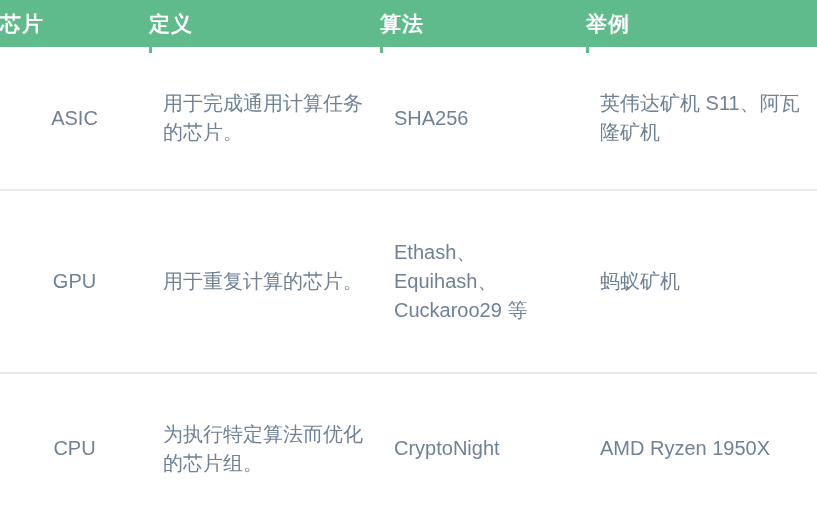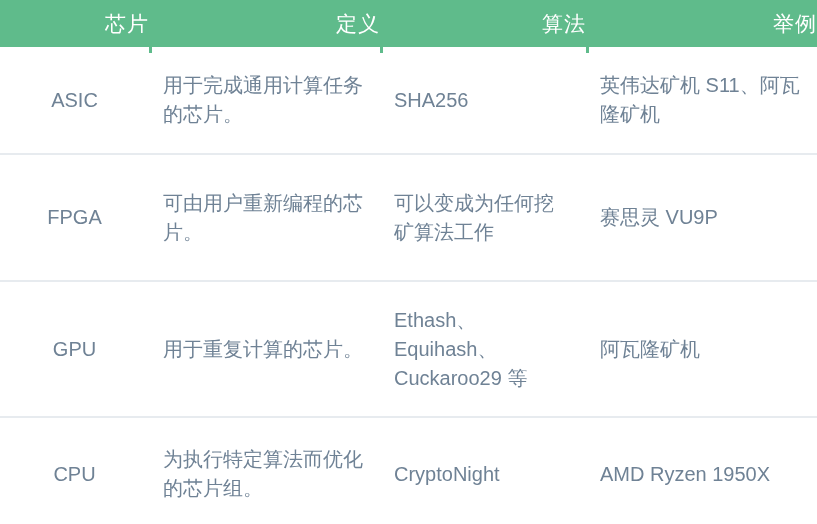"芯片" thead th { font-weight: normal -> bold; text-align: right -> left }
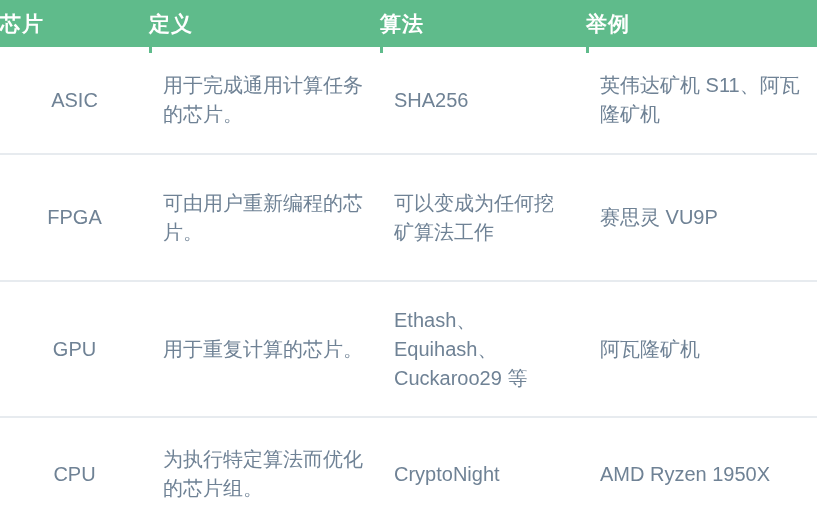"FPGA" tr.r-fpga { html: <tr> <td> <span>FPGA</span> </td> <td> <span>可由用户重新编程的芯片。</span> </td> <td> <span>可以变成为任何挖矿算法工作</span> </td> <td> <span>赛思灵 VU9P</span> </td> </tr> -> none }
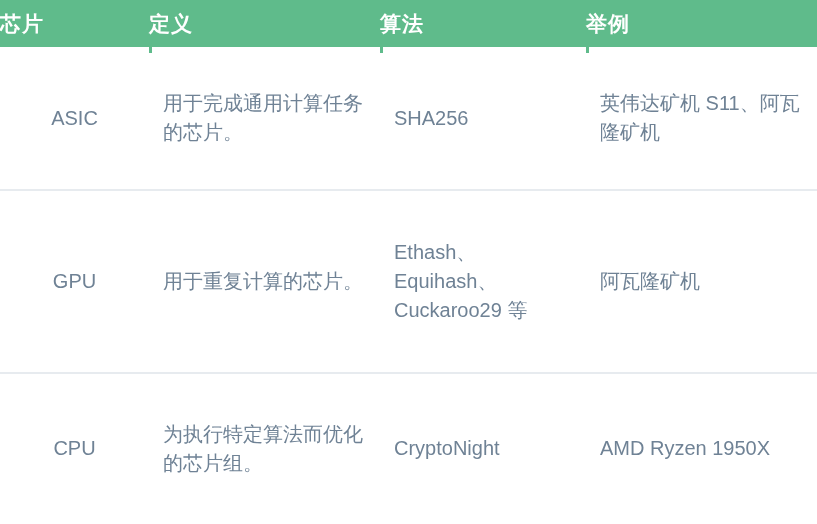"阿瓦隆矿机" span.cell-text { text: 阿瓦隆 -> 蚂蚁 }
